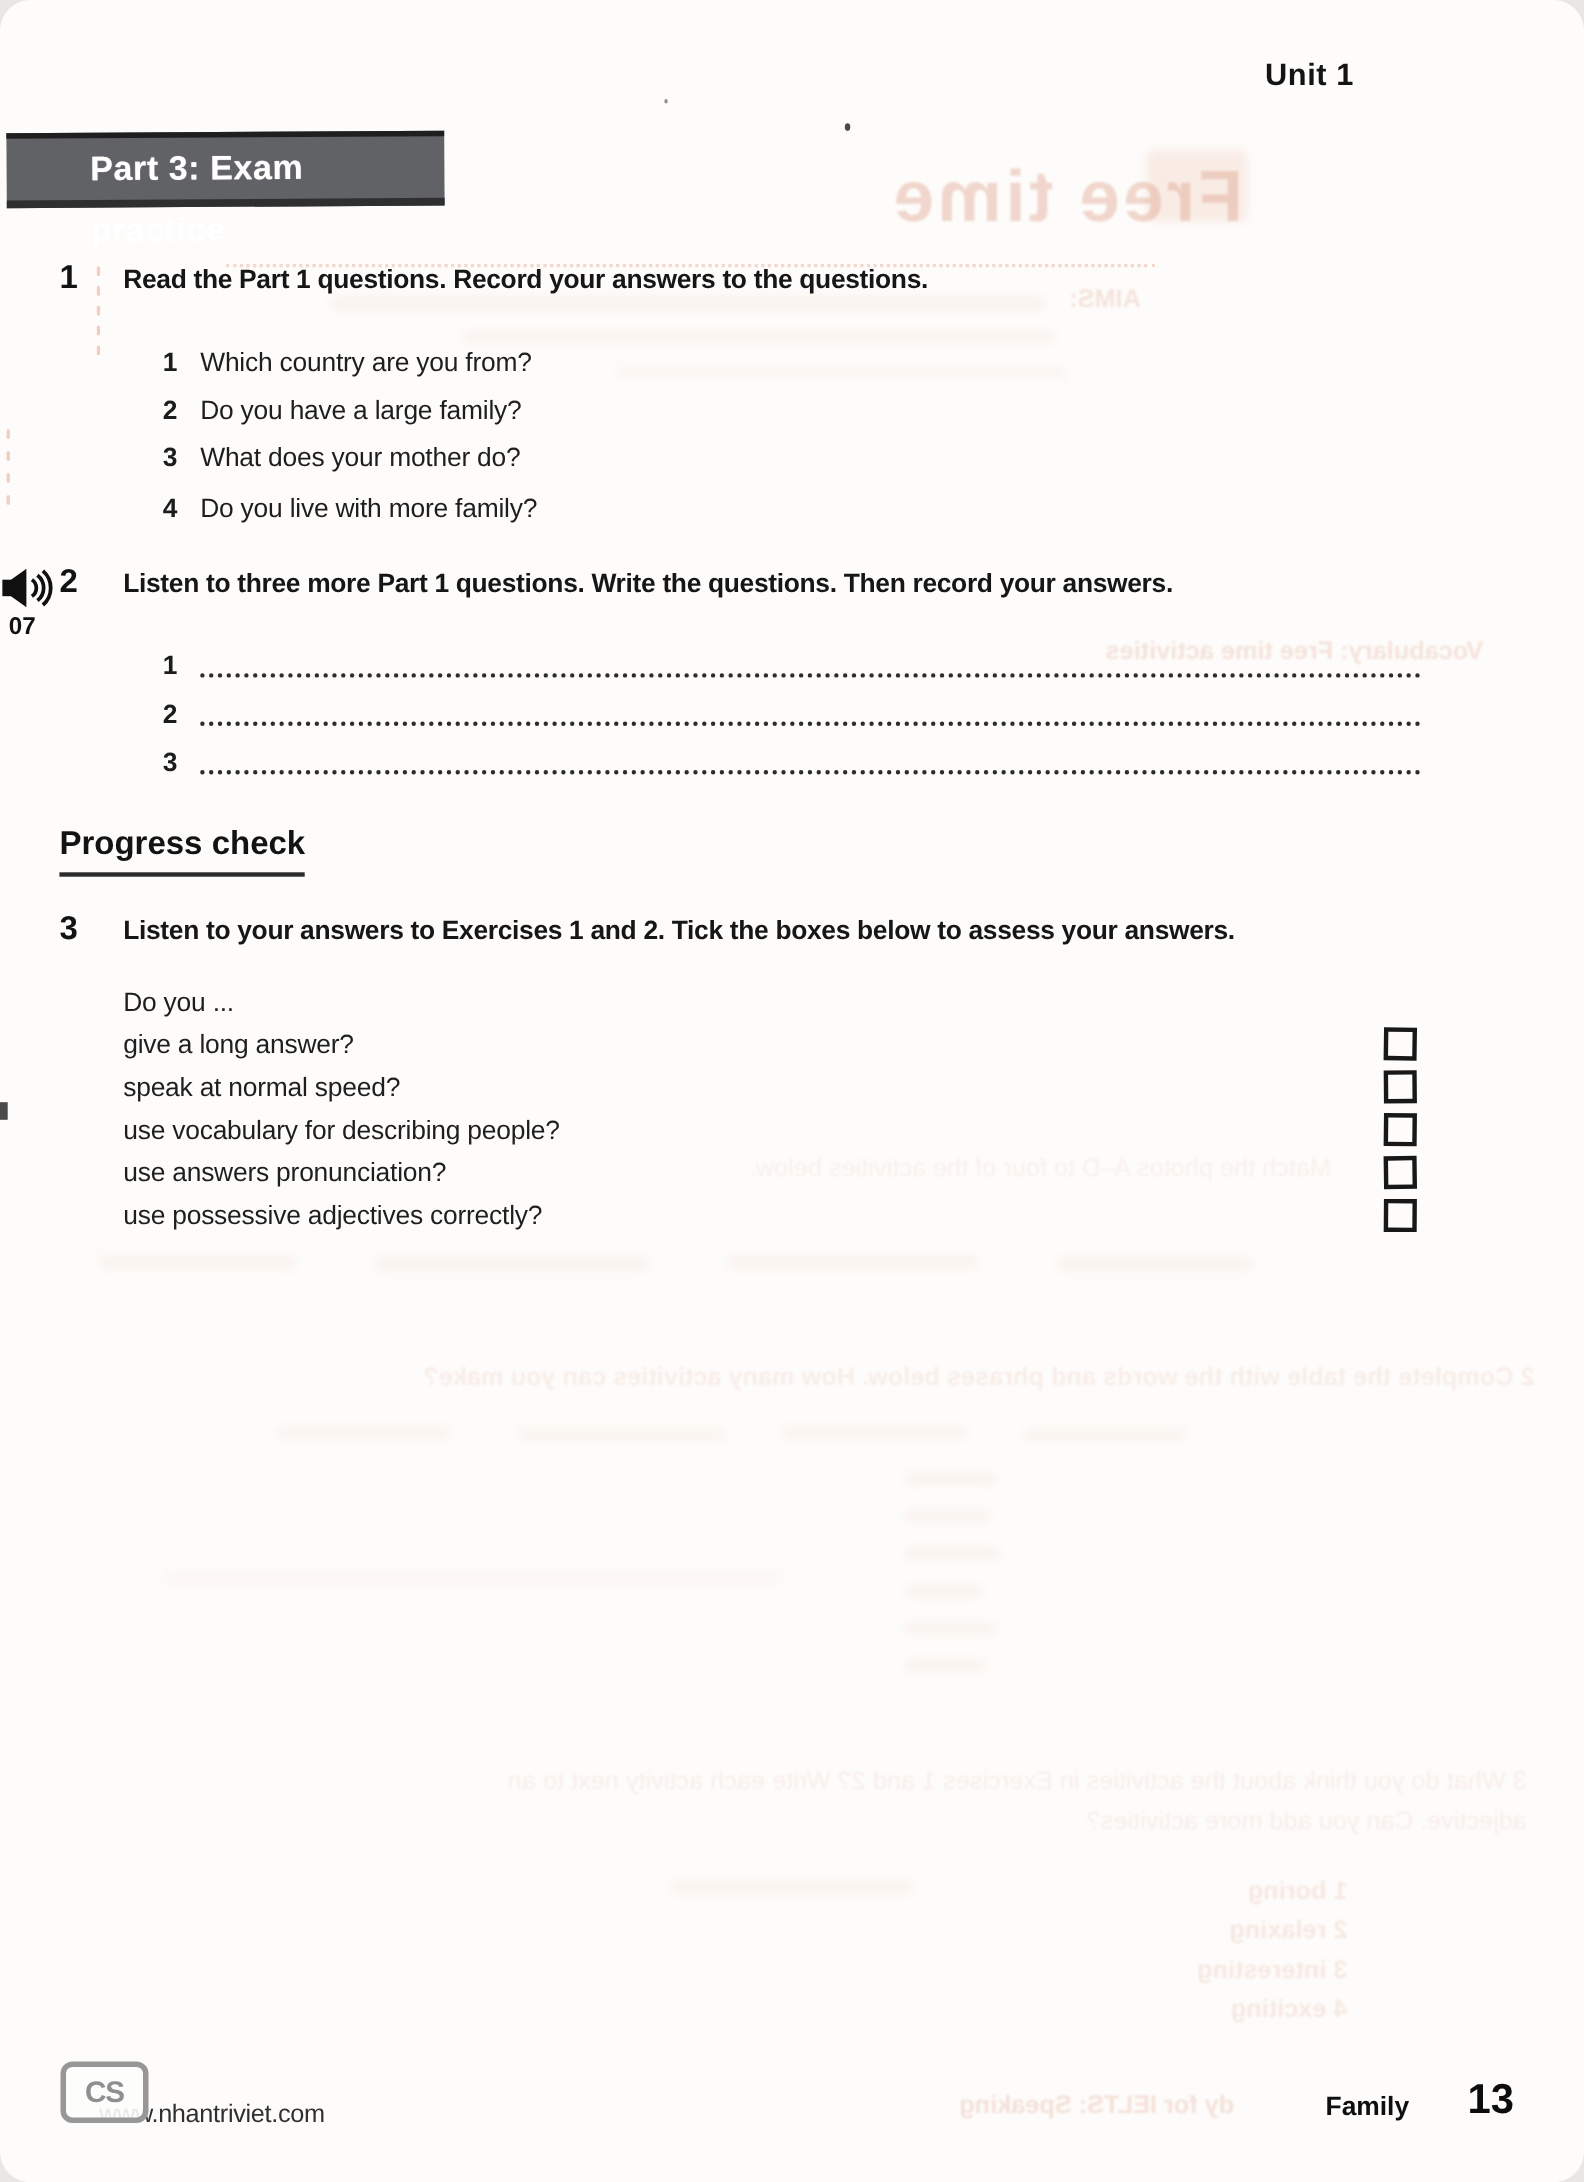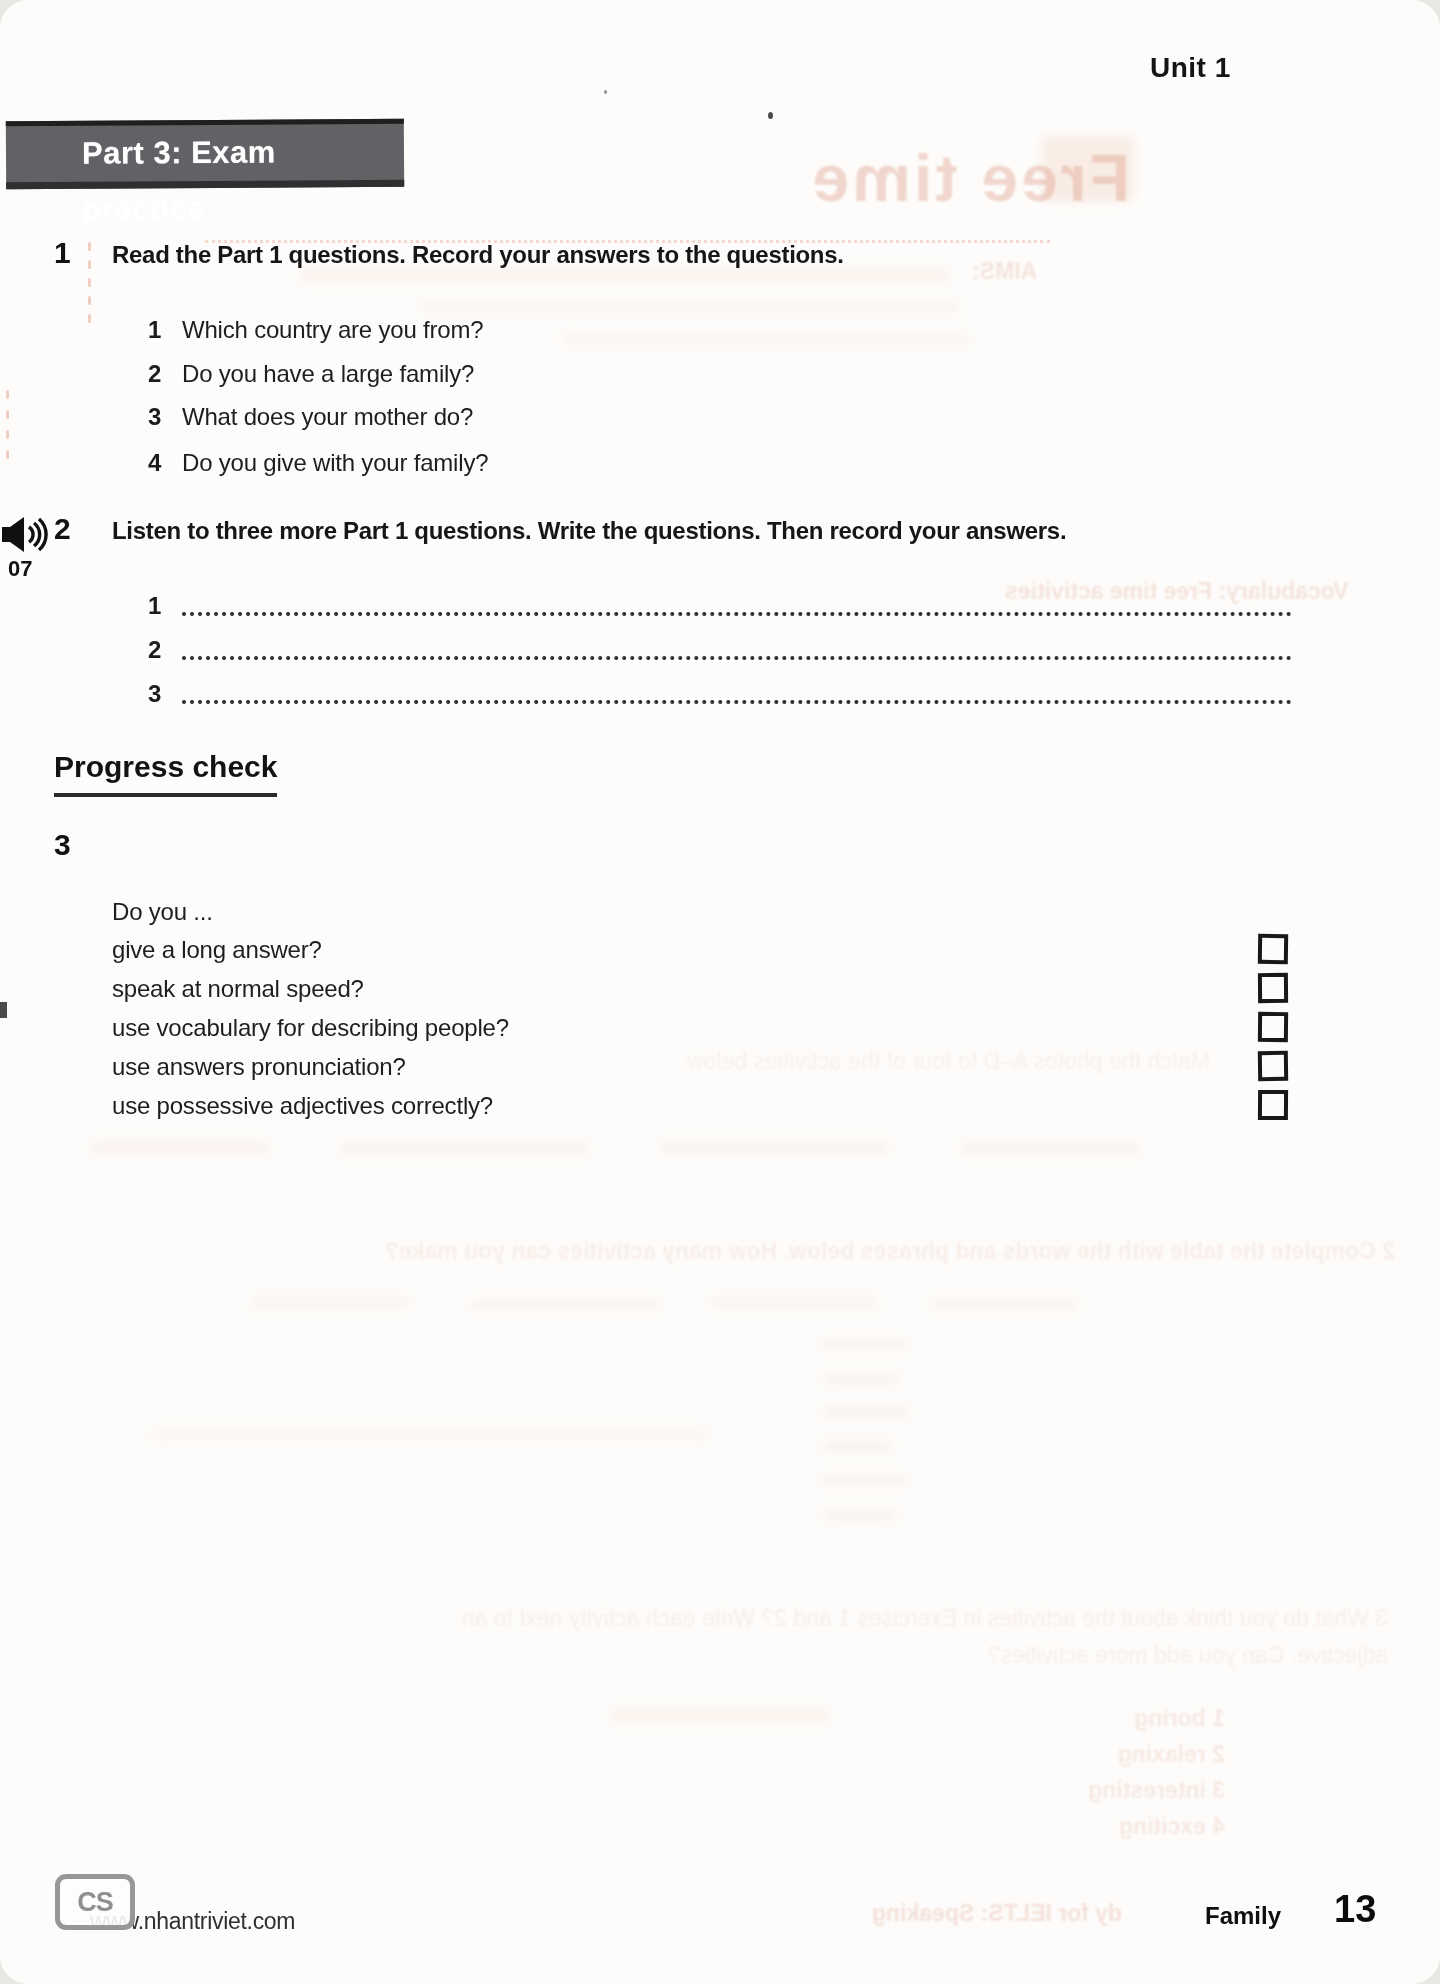"Do you give with your" div.abs { text: give with your -> live with more }
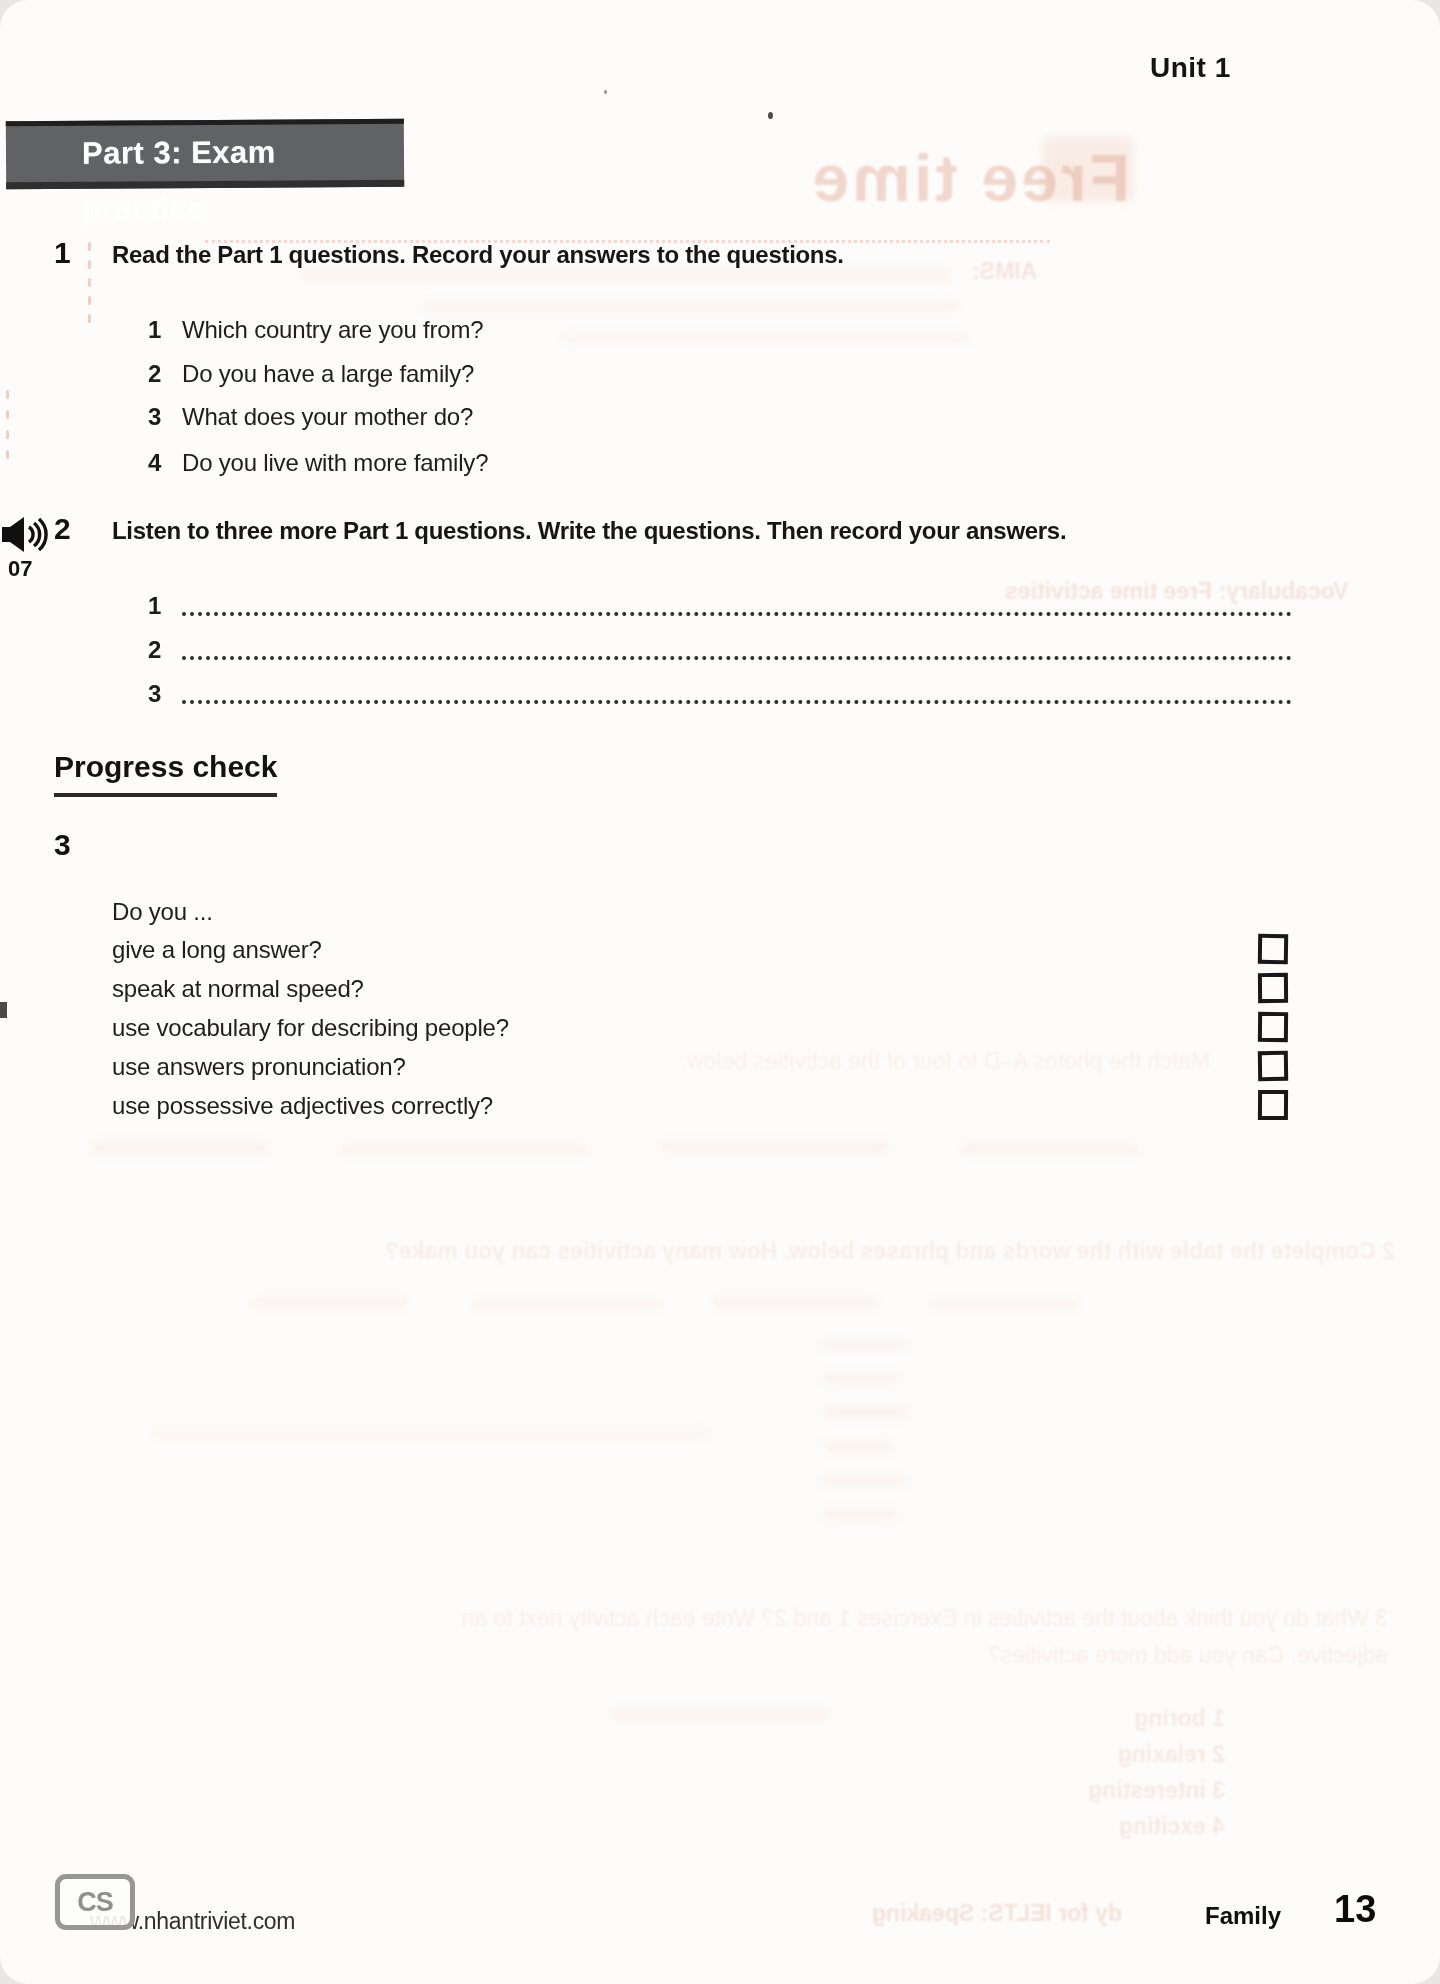"Listen to your answers to" div.abs { html: none -> <div>Listen to your answers to Exercises 1 and 2. Tick the boxes below to assess your answers.</div> }
